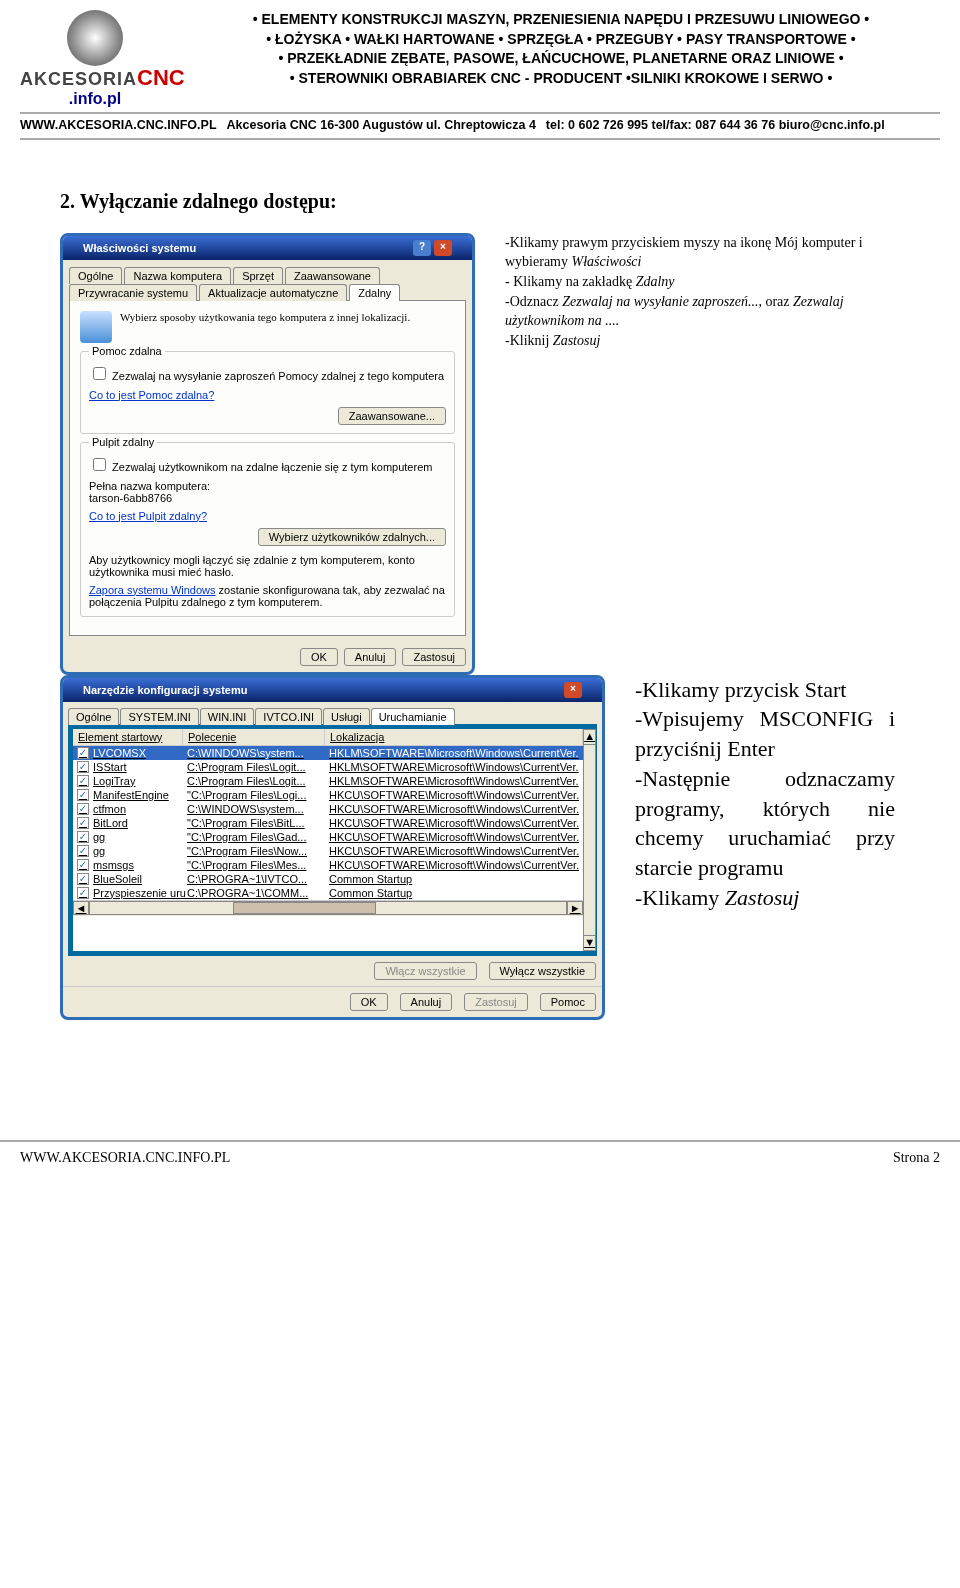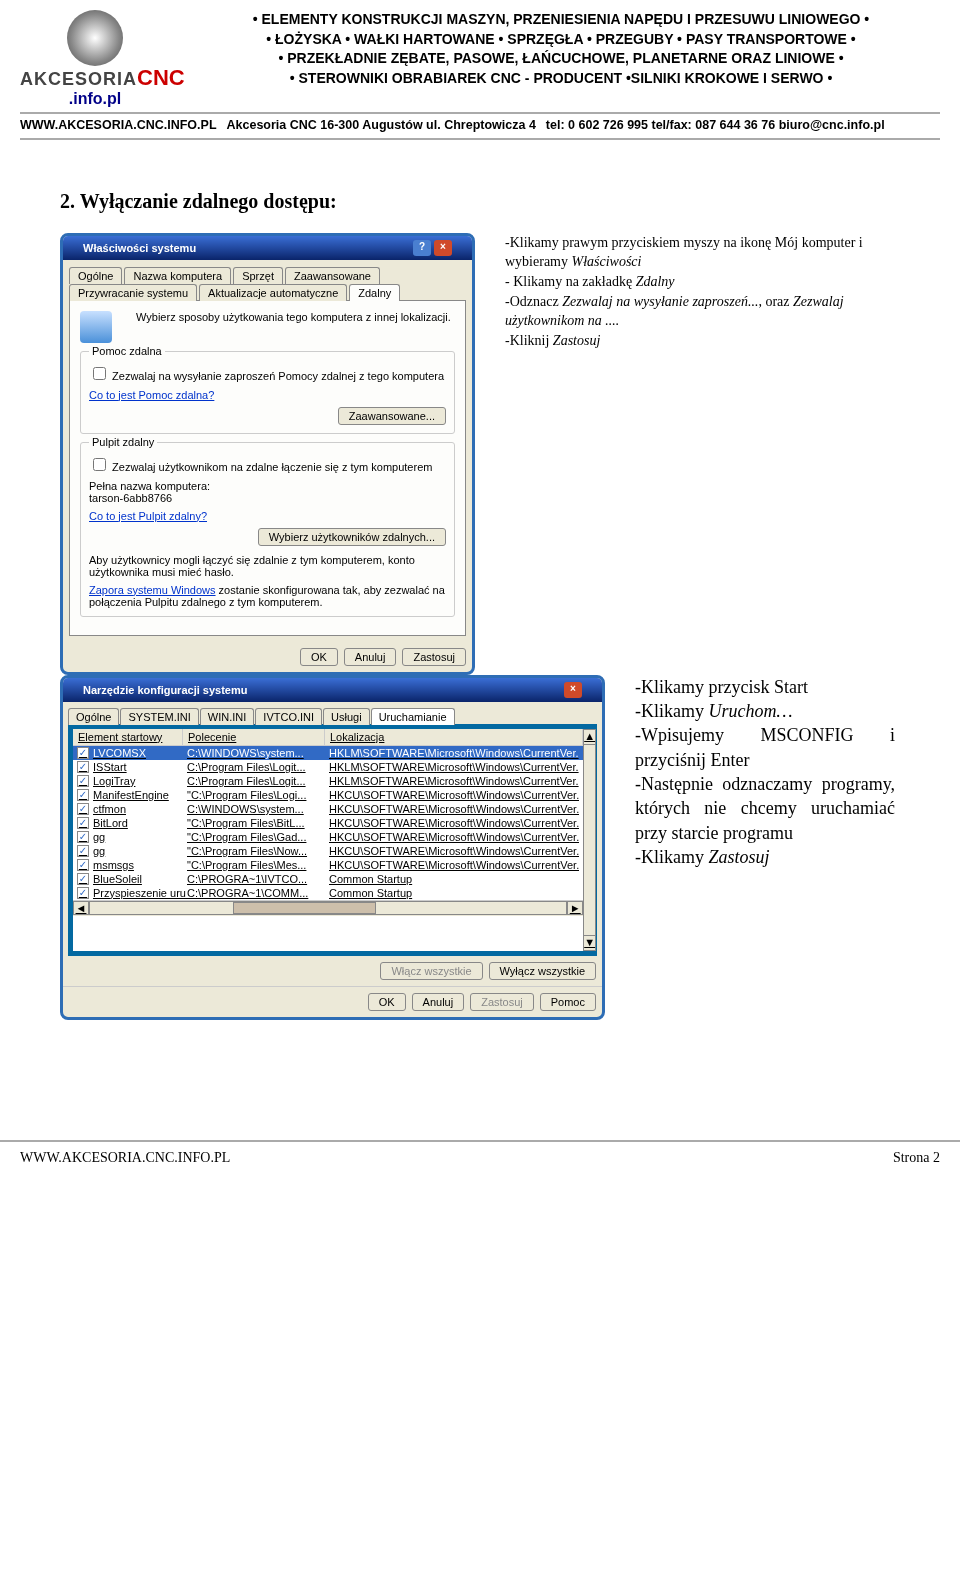"Wybierz sposoby użytkowania tego" .xp-icon-row { font-family: none -> Liberation Serif, serif; gap: 24px -> 8px }
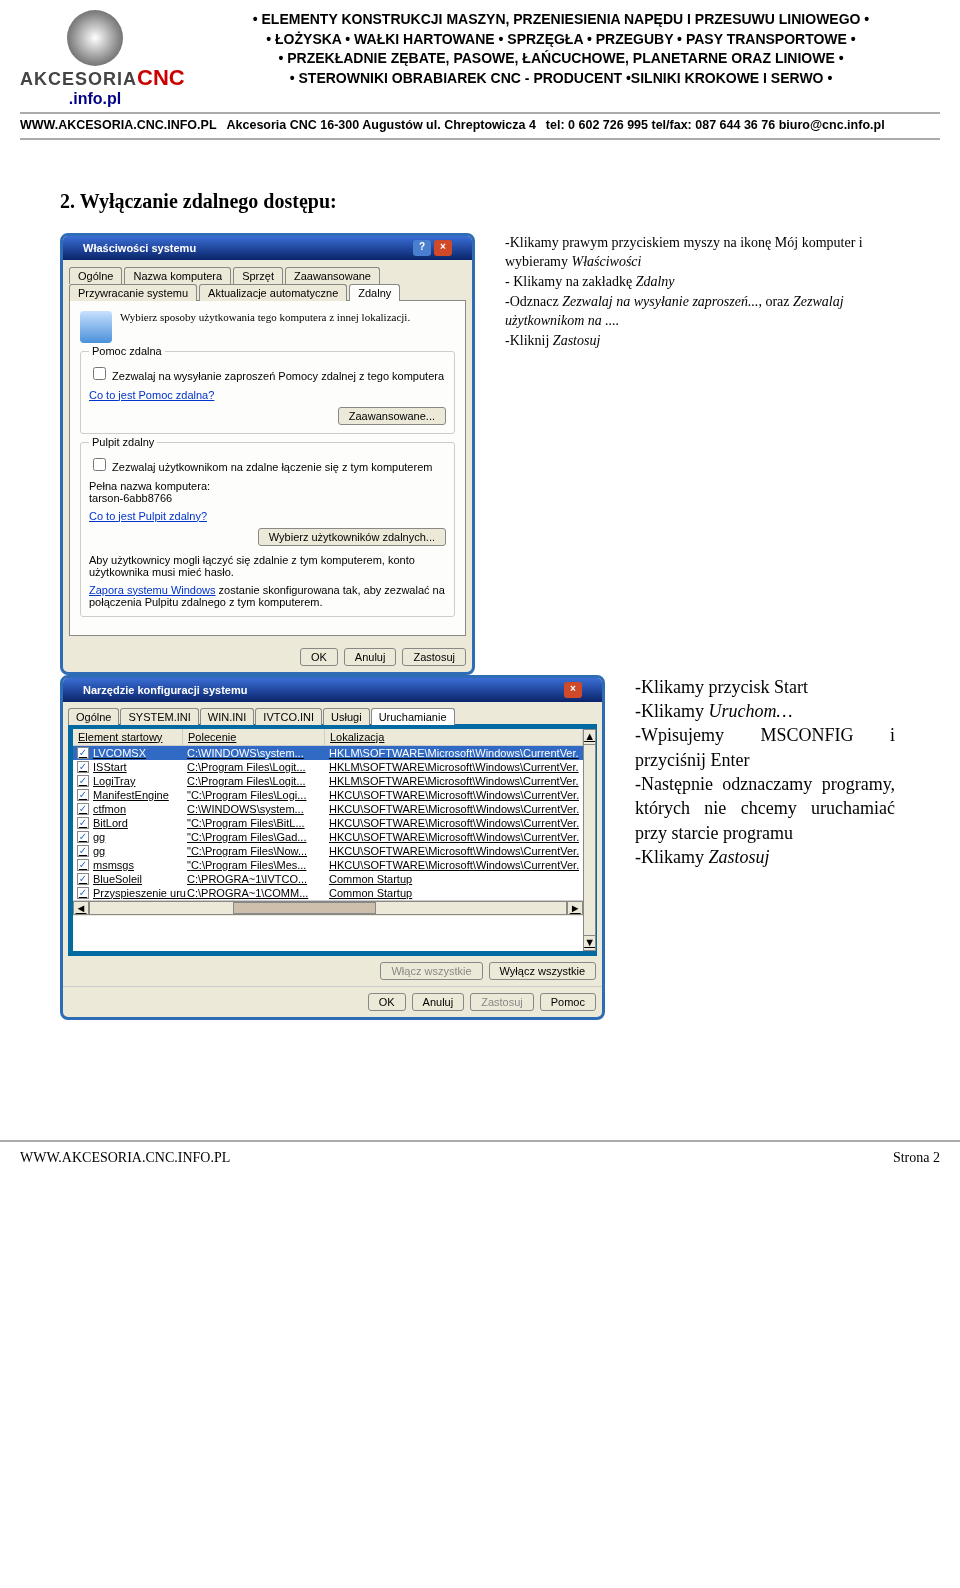"-Klikamy przycisk Start" .sec3-text { font-size: 18px -> 22px }
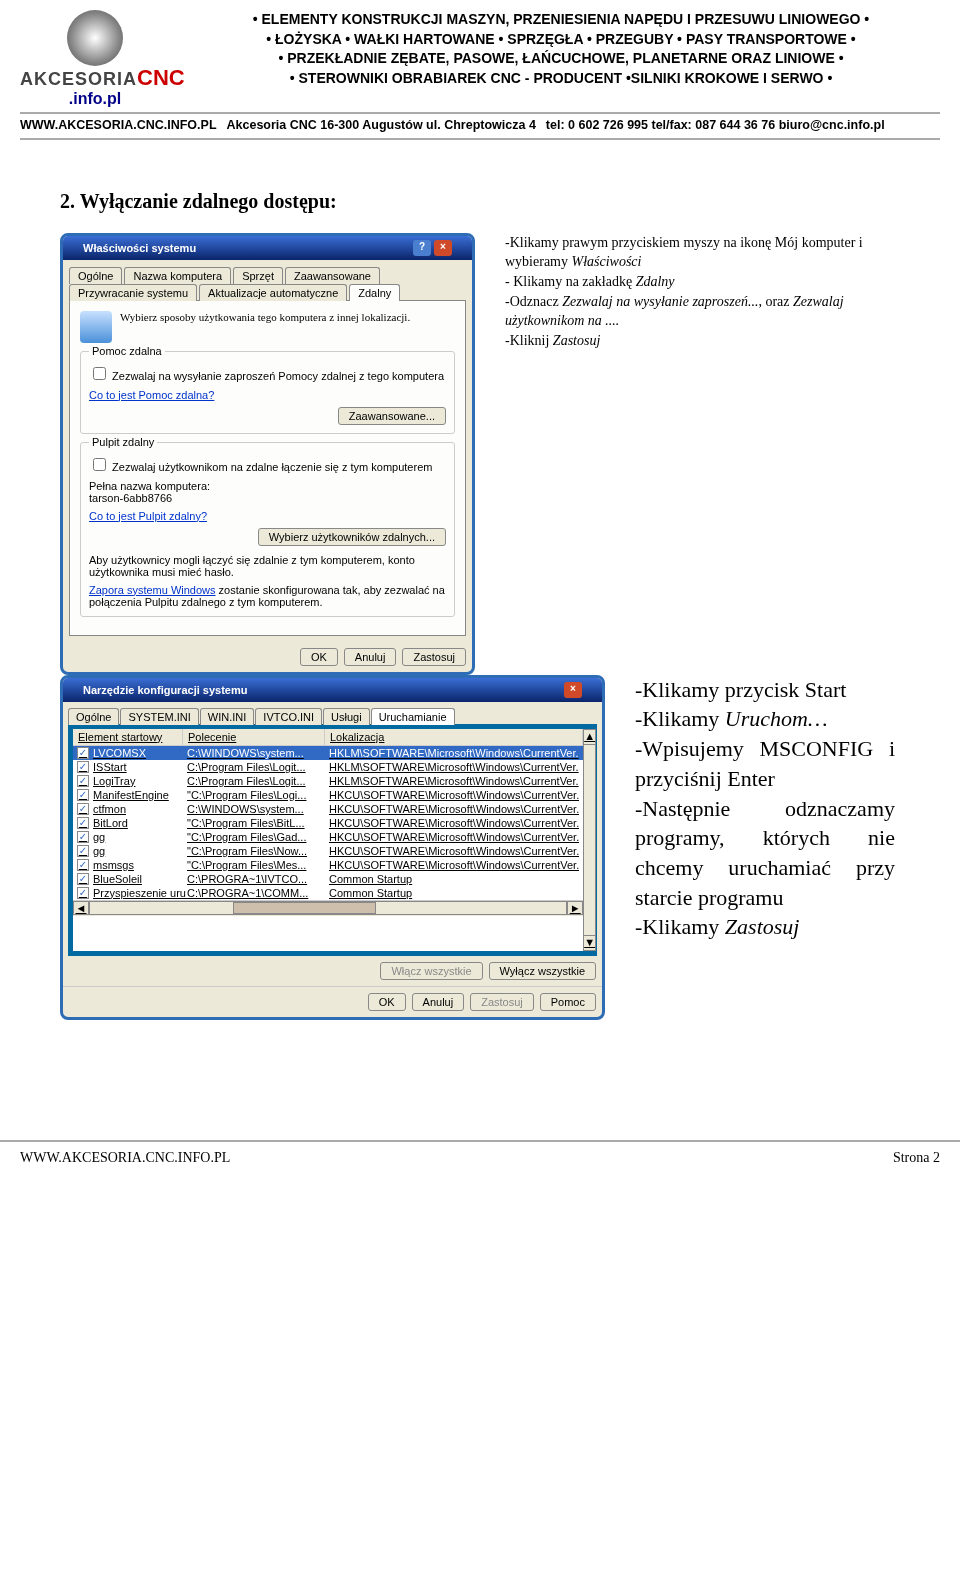"-Klikamy Uruchom…" div { html: <div><span>-Klikamy </span><span>Uruchom…</span></div> -> none }
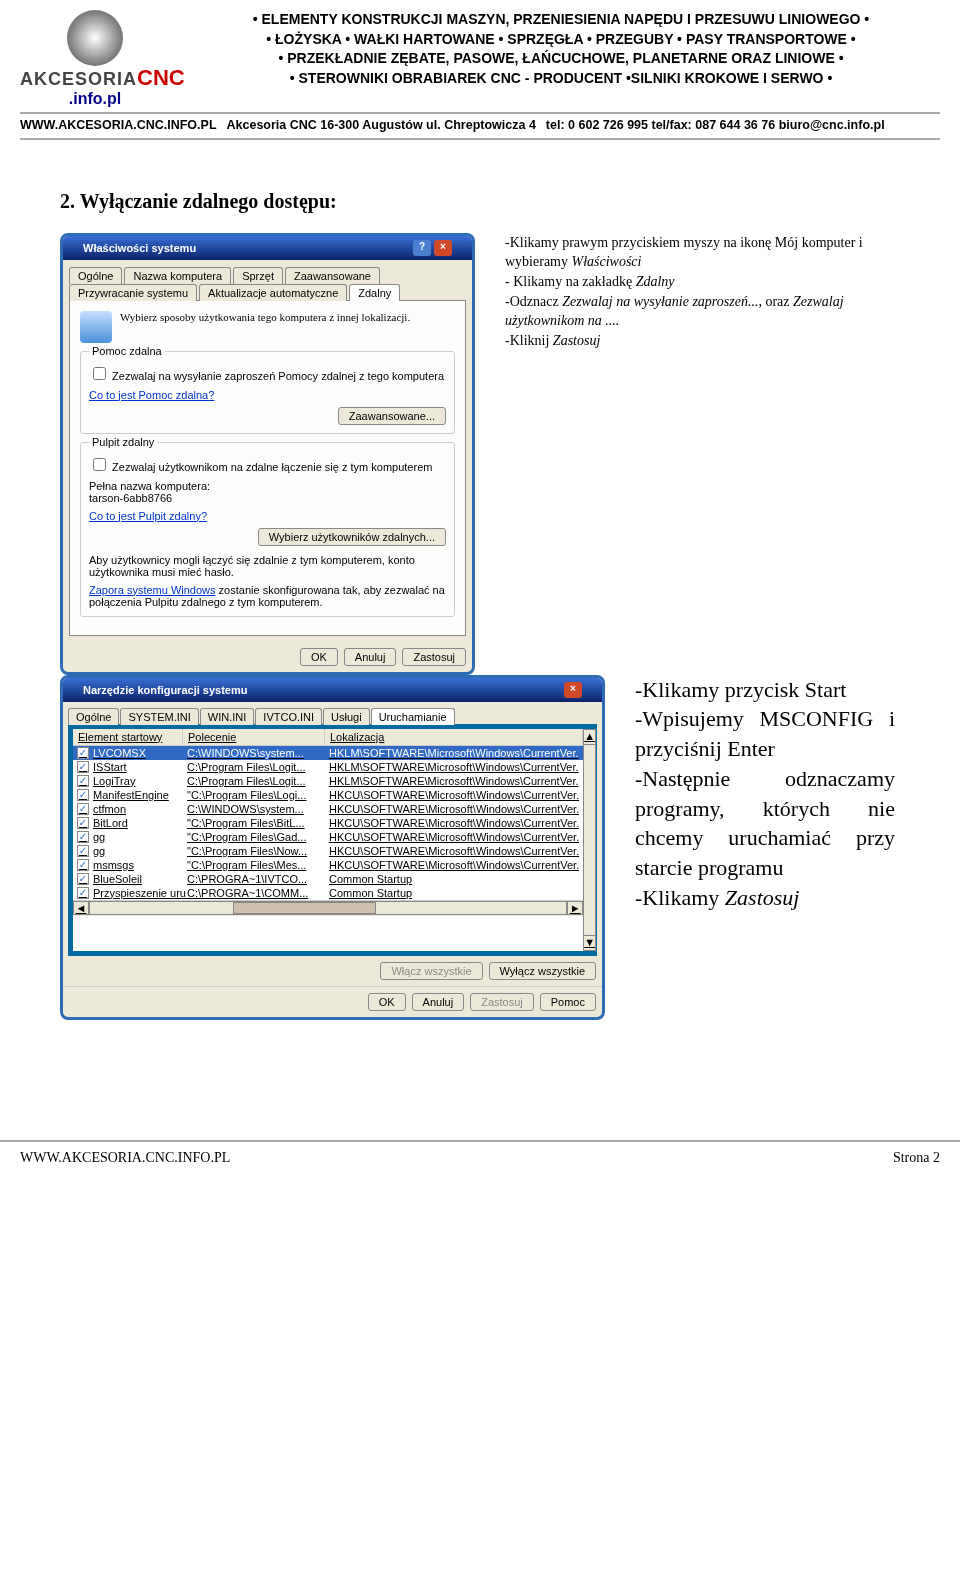"Włącz wszystkie" .ms-btns-row { gap: 6px -> 12px }
